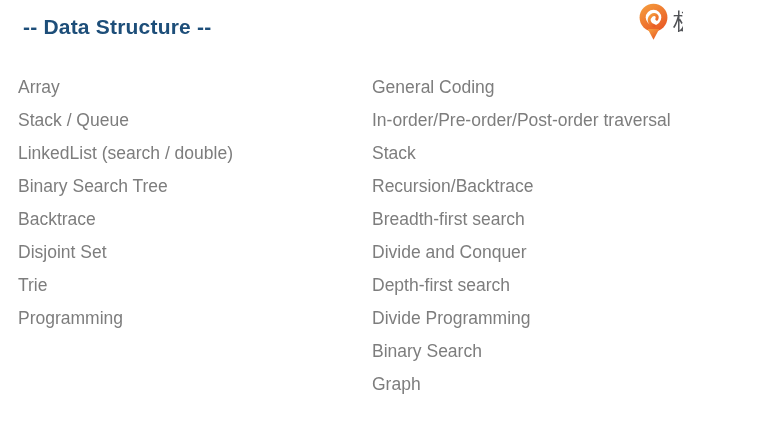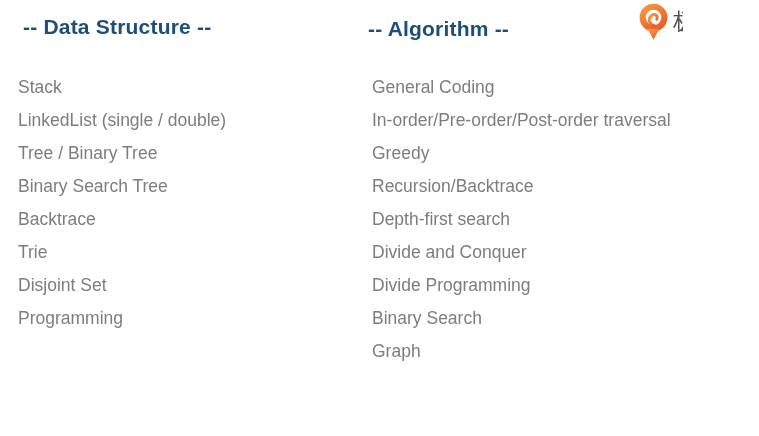"-- Algorithm --" div.col-header { html: <div>-- Algorithm --</div> -> none }
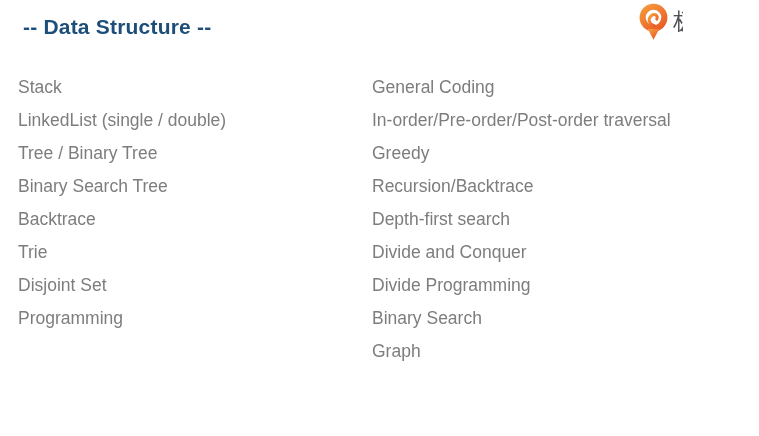"Stack" div.item { text: Stack -> Array }
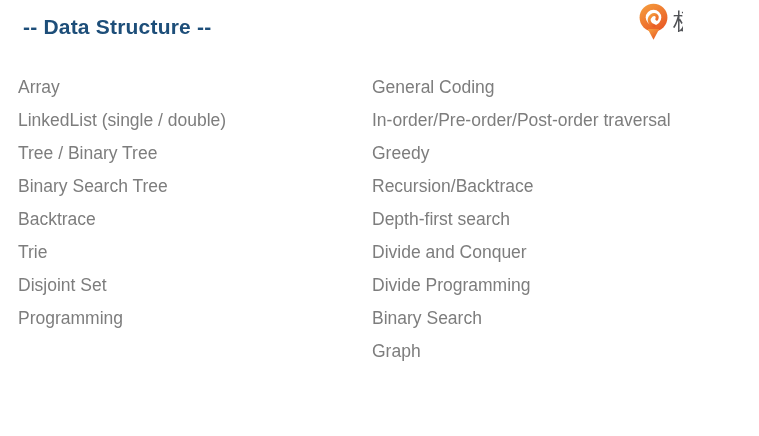"Stack / Queue" div.item { html: none -> <div>Stack / Queue</div> }
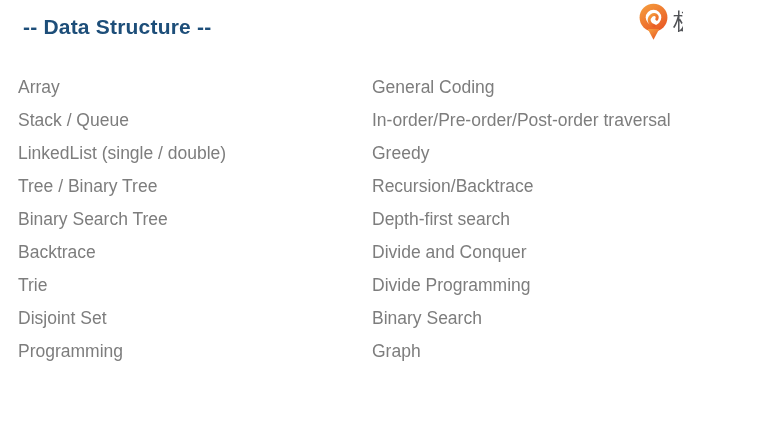"LinkedList (single / double)" div.item { text: single -> search }
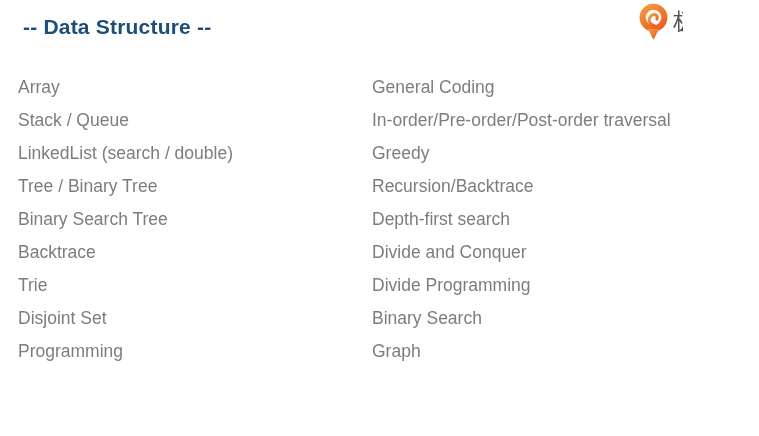"Greedy" div.item { text: Greedy -> Stack }
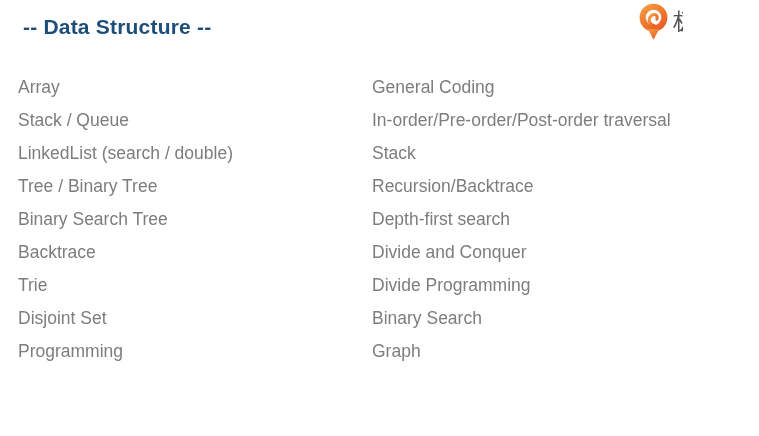"Tree / Binary Tree" div.item { html: <div>Tree / Binary Tree</div> -> none }
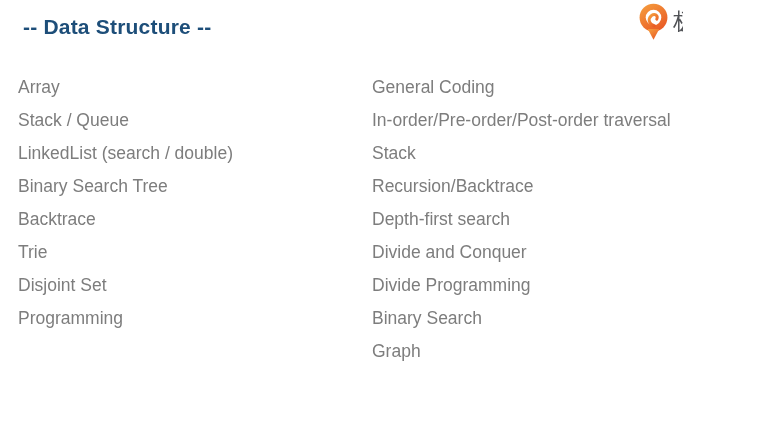"Breadth-first search" div.item { html: none -> <div>Breadth-first search</div> }
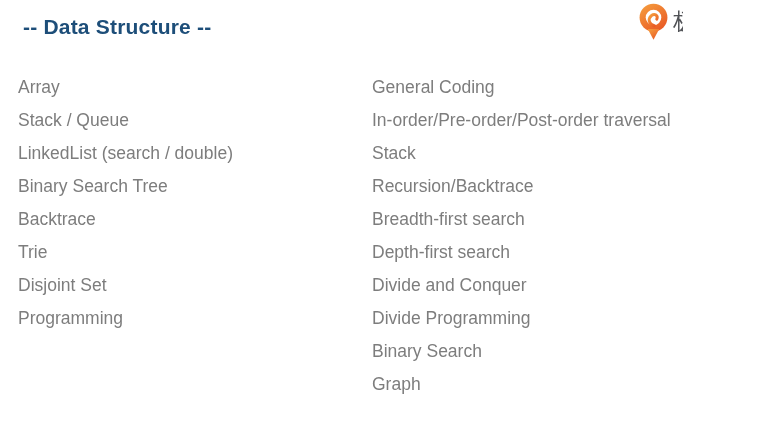"Trie" div.item { order: before "Disjoint Set" -> after "Disjoint Set" }
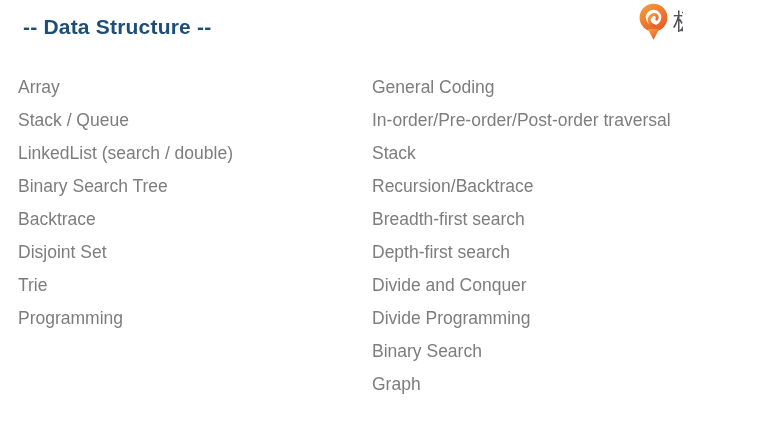"Depth-first search" div.item { order: before "Divide and Conquer" -> after "Divide and Conquer" }
